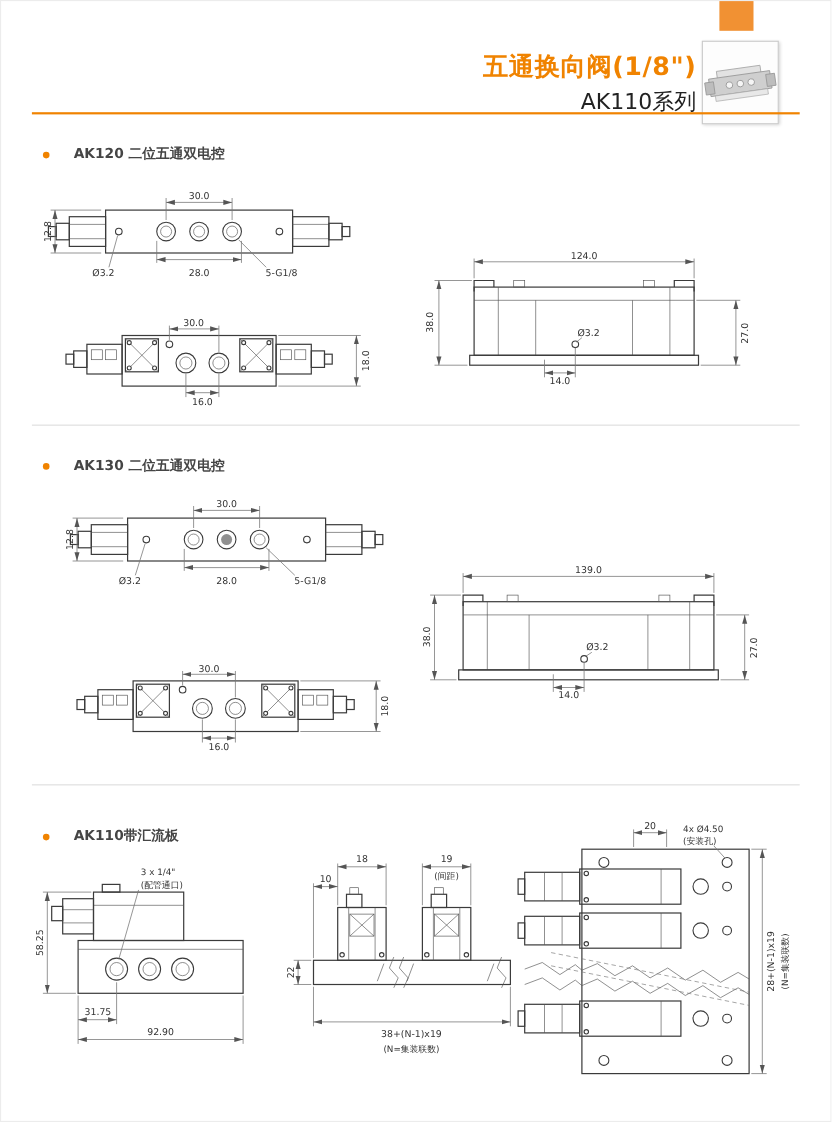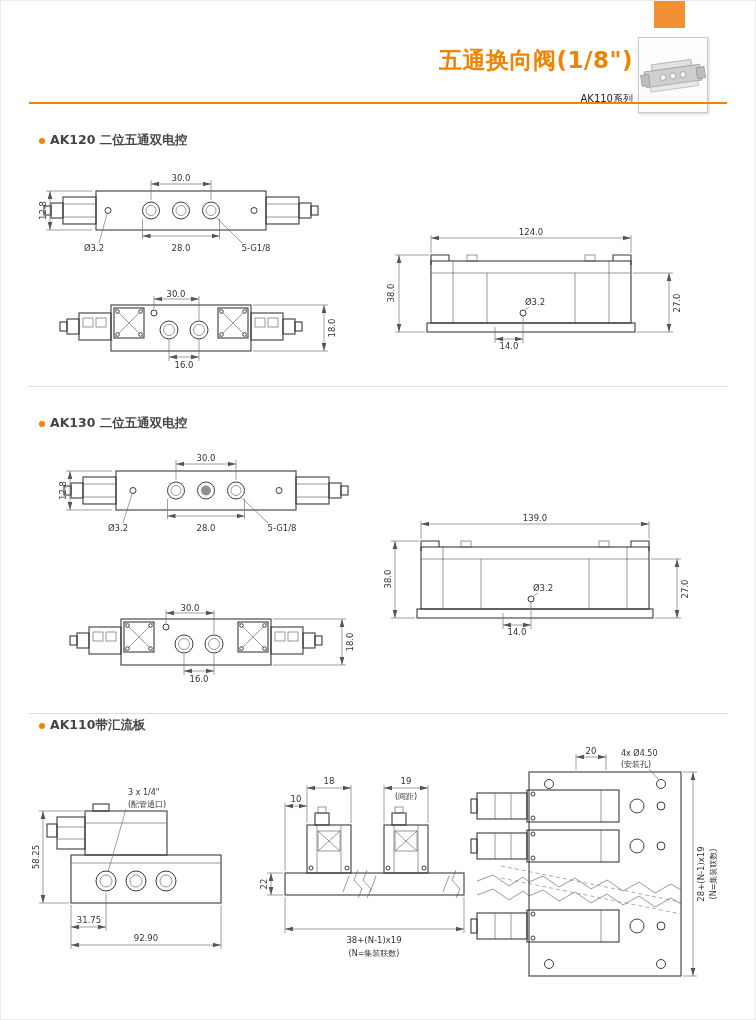"AK110系列" .page-series { font-size: 10px -> 20px; margin-top: 16px -> 3px }
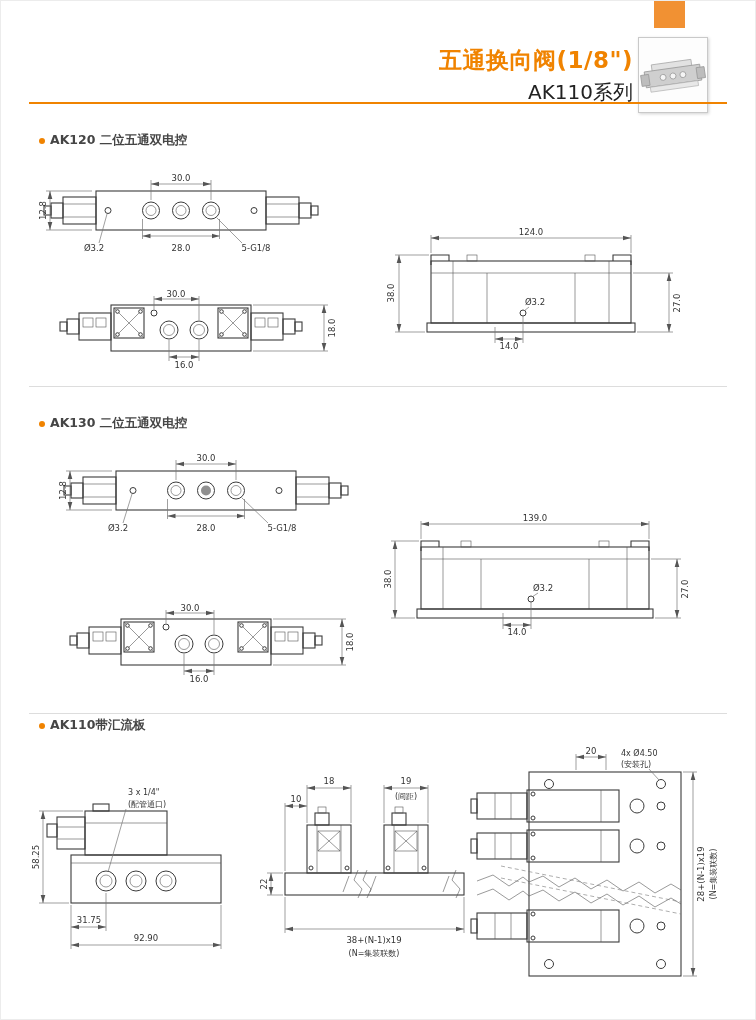"AK120 二位五通双电控" .sec-head { gap: 5px -> 22px }
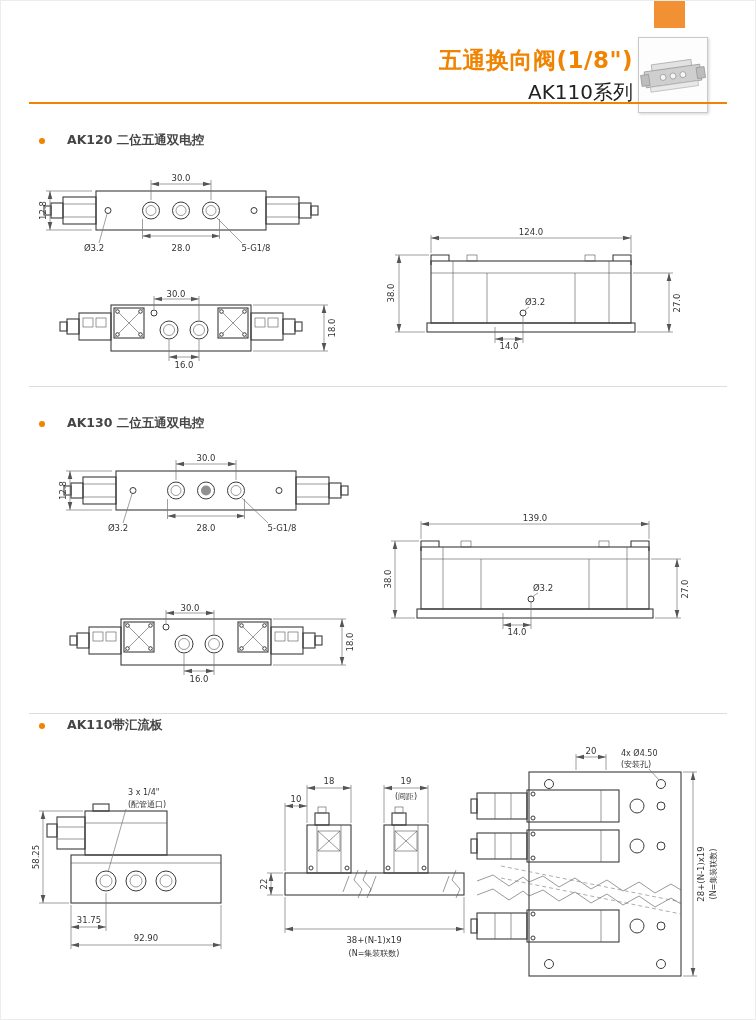"AK110带汇流板" div.sec-head { top: 716px -> 751px }
